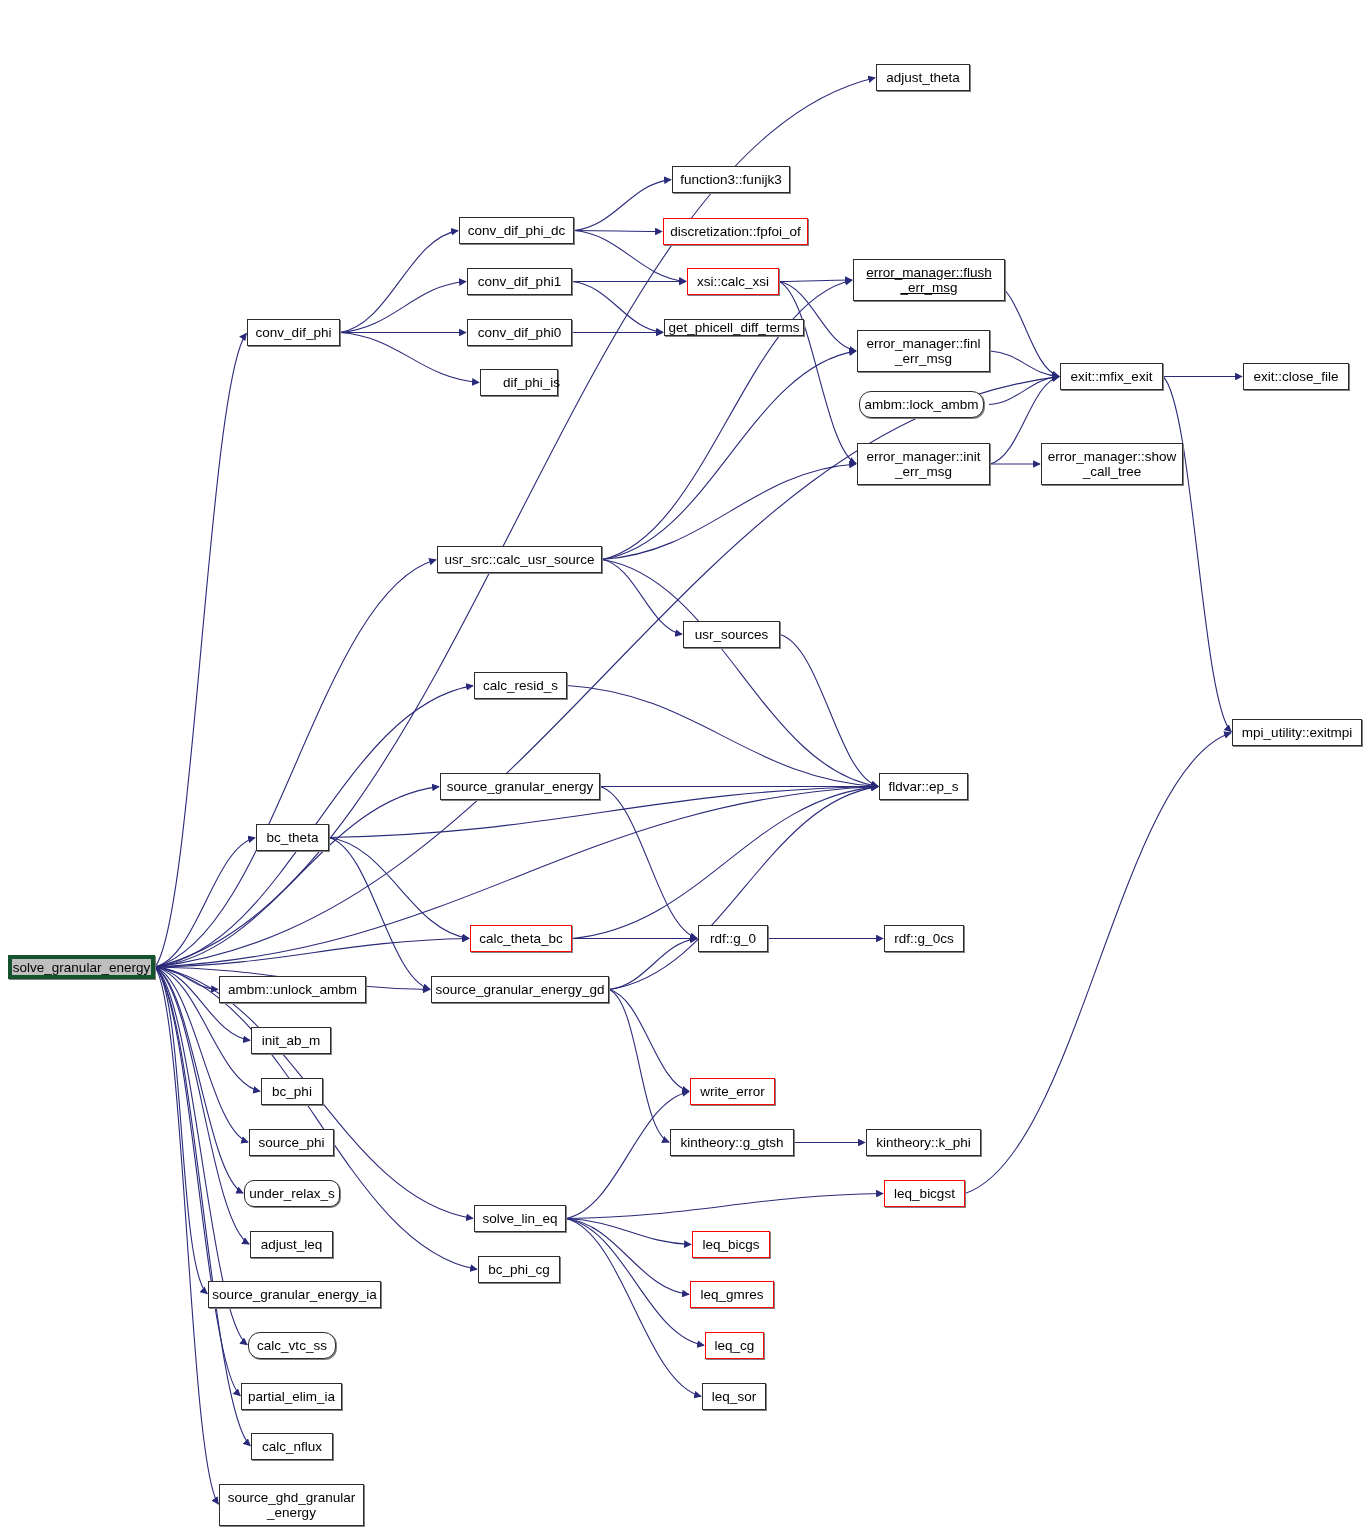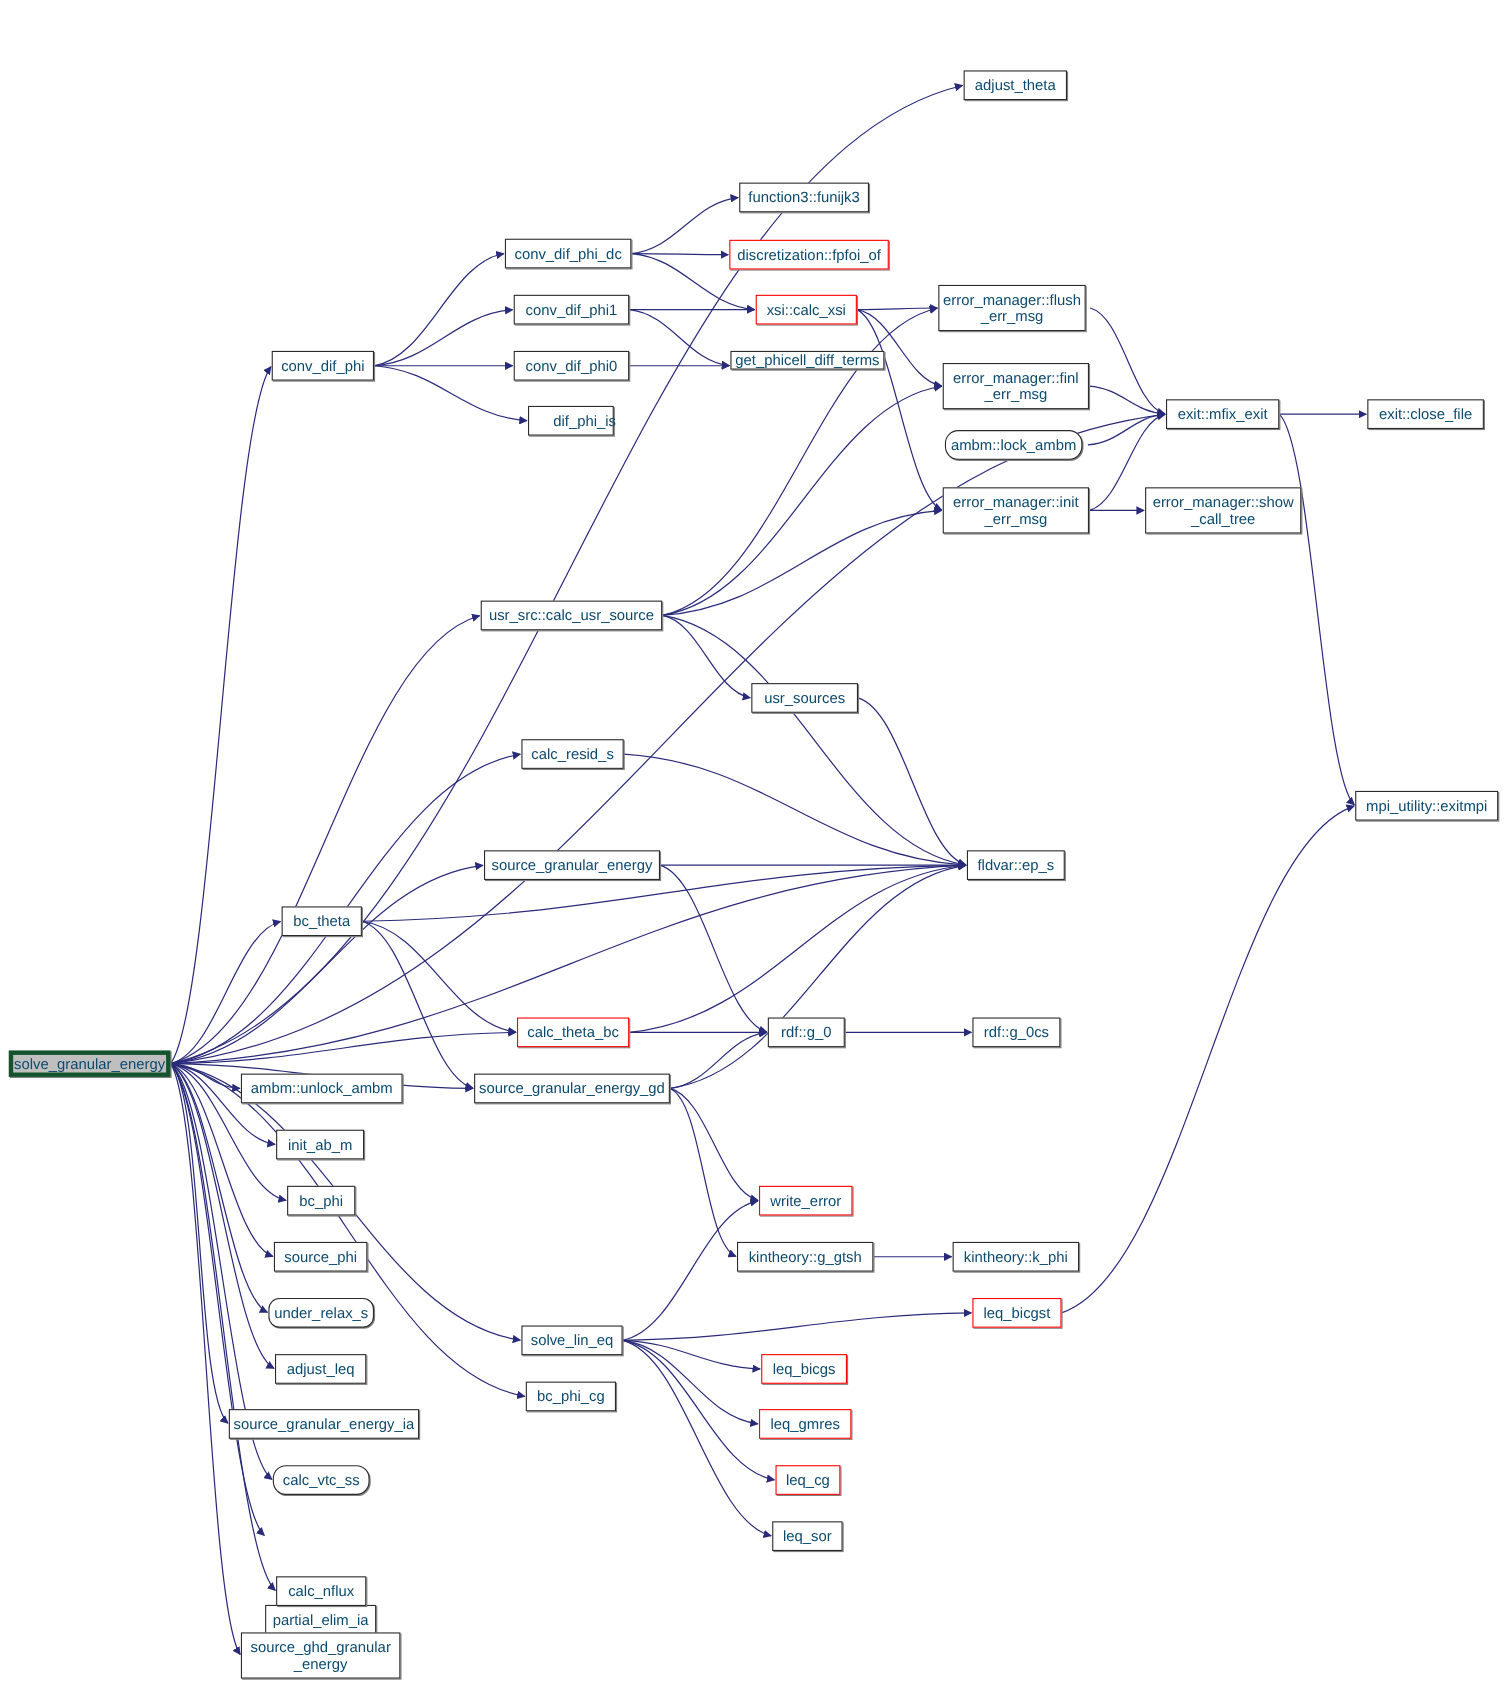"adjust_theta" .node { color: #0c4a6e -> #000000 }
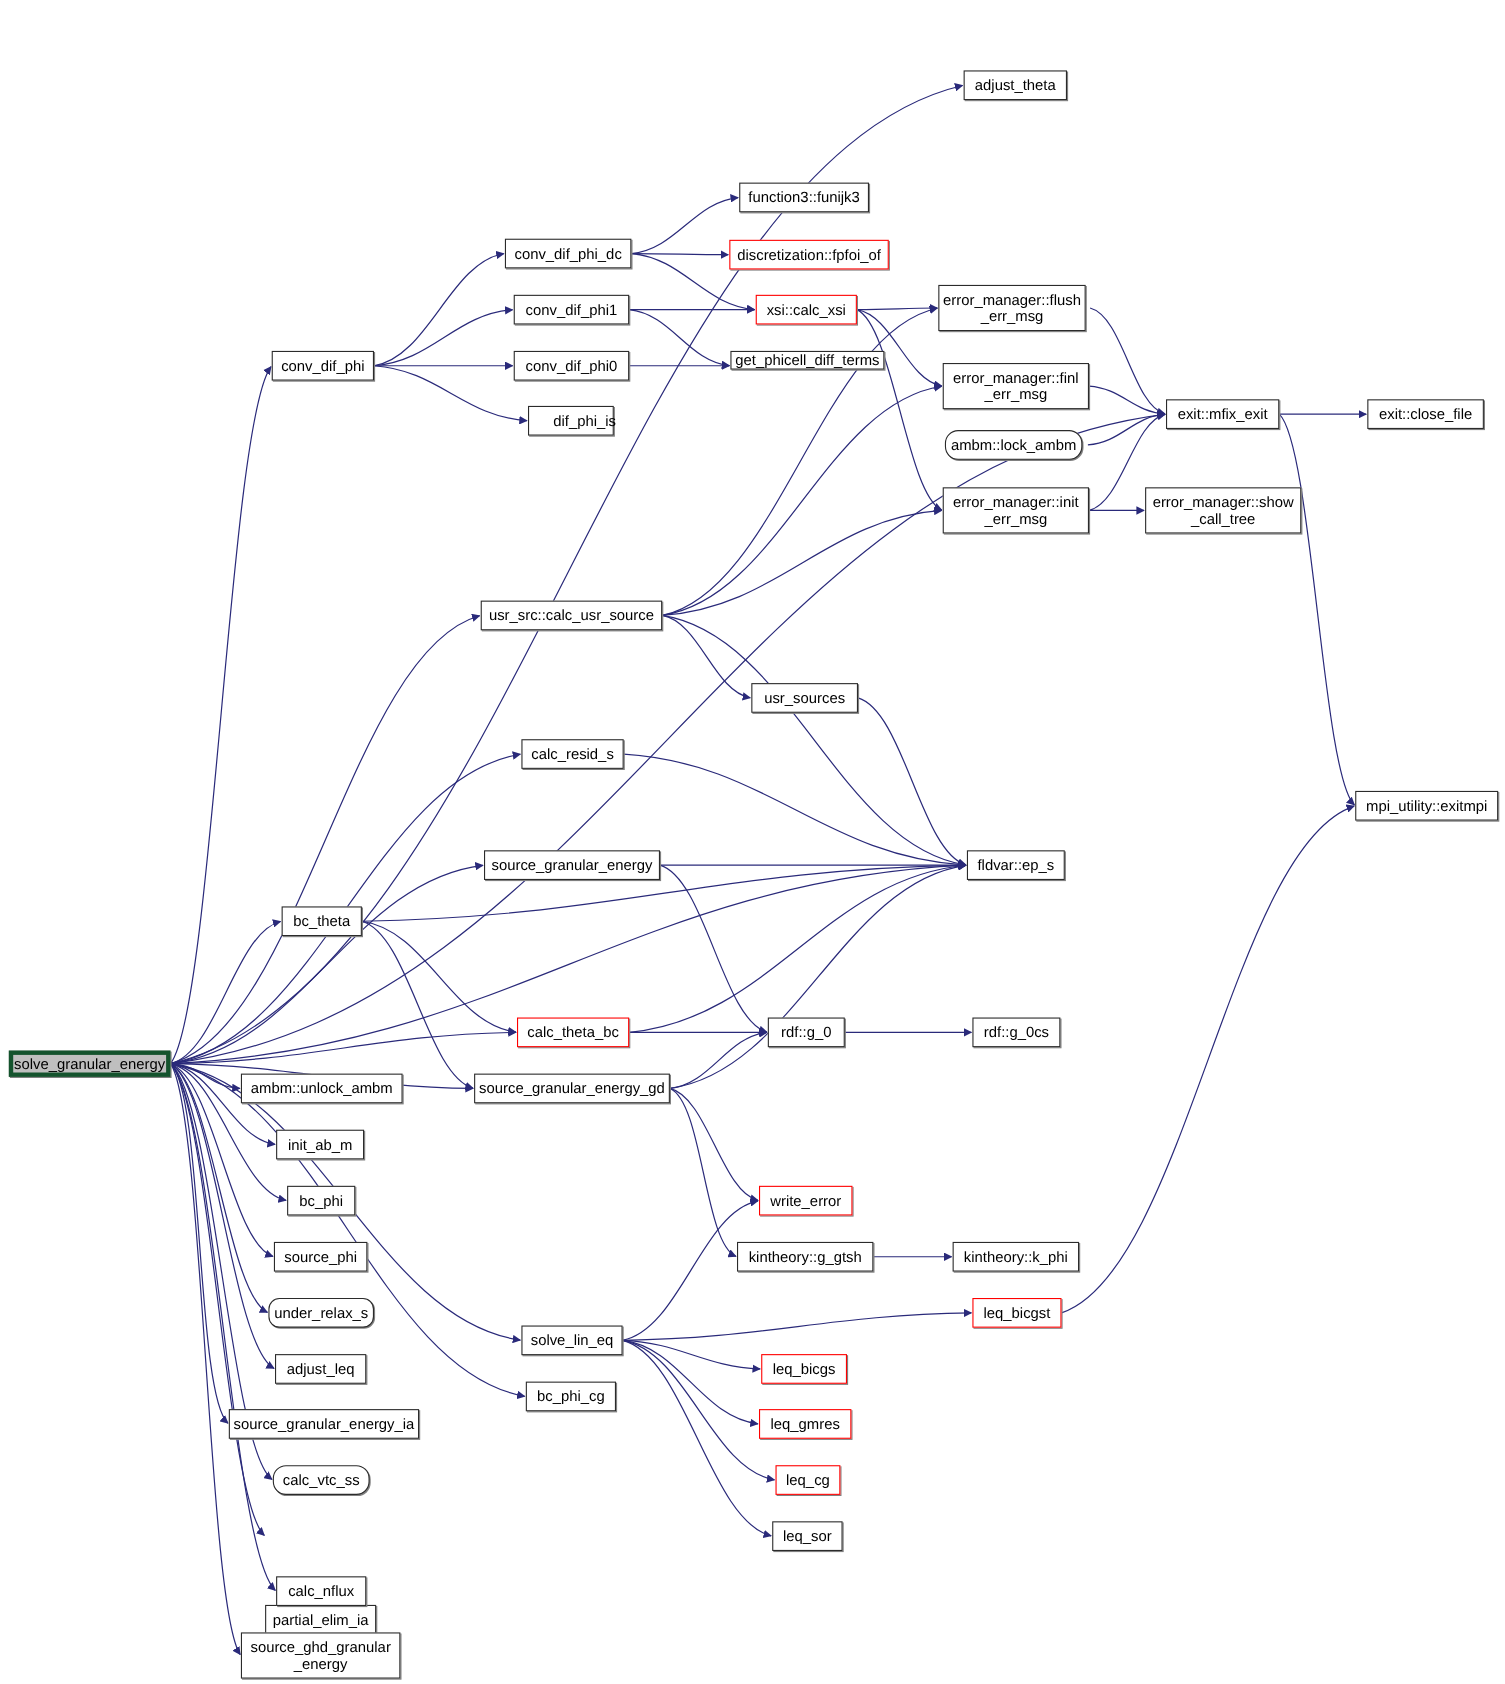"error_manager::flush" div.node { text-decoration: none -> underline; width: 134px -> 152px }
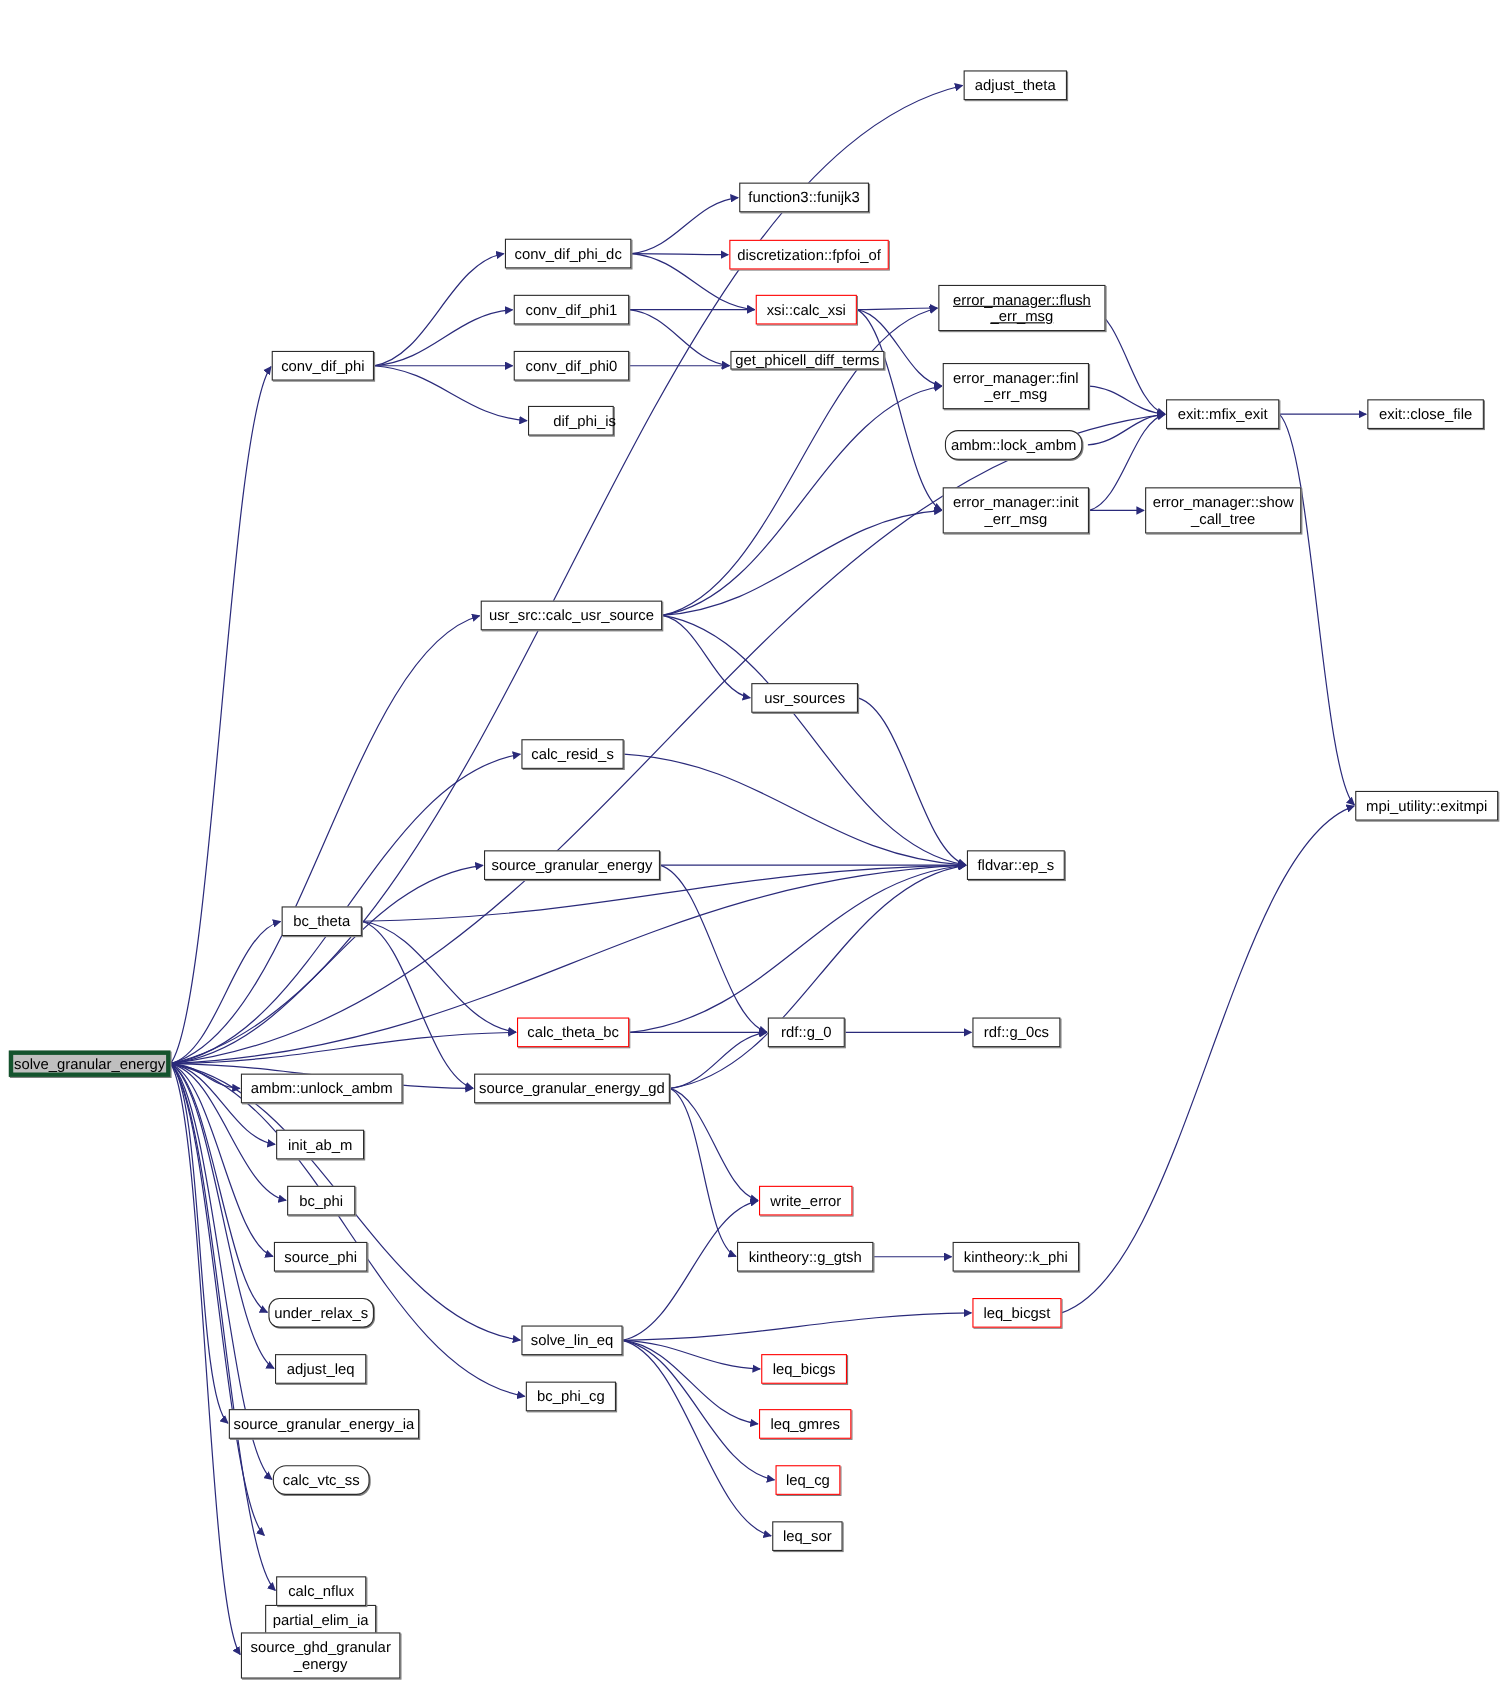"partial_elim_ia" div.node { top: 1459px -> 1383px }
